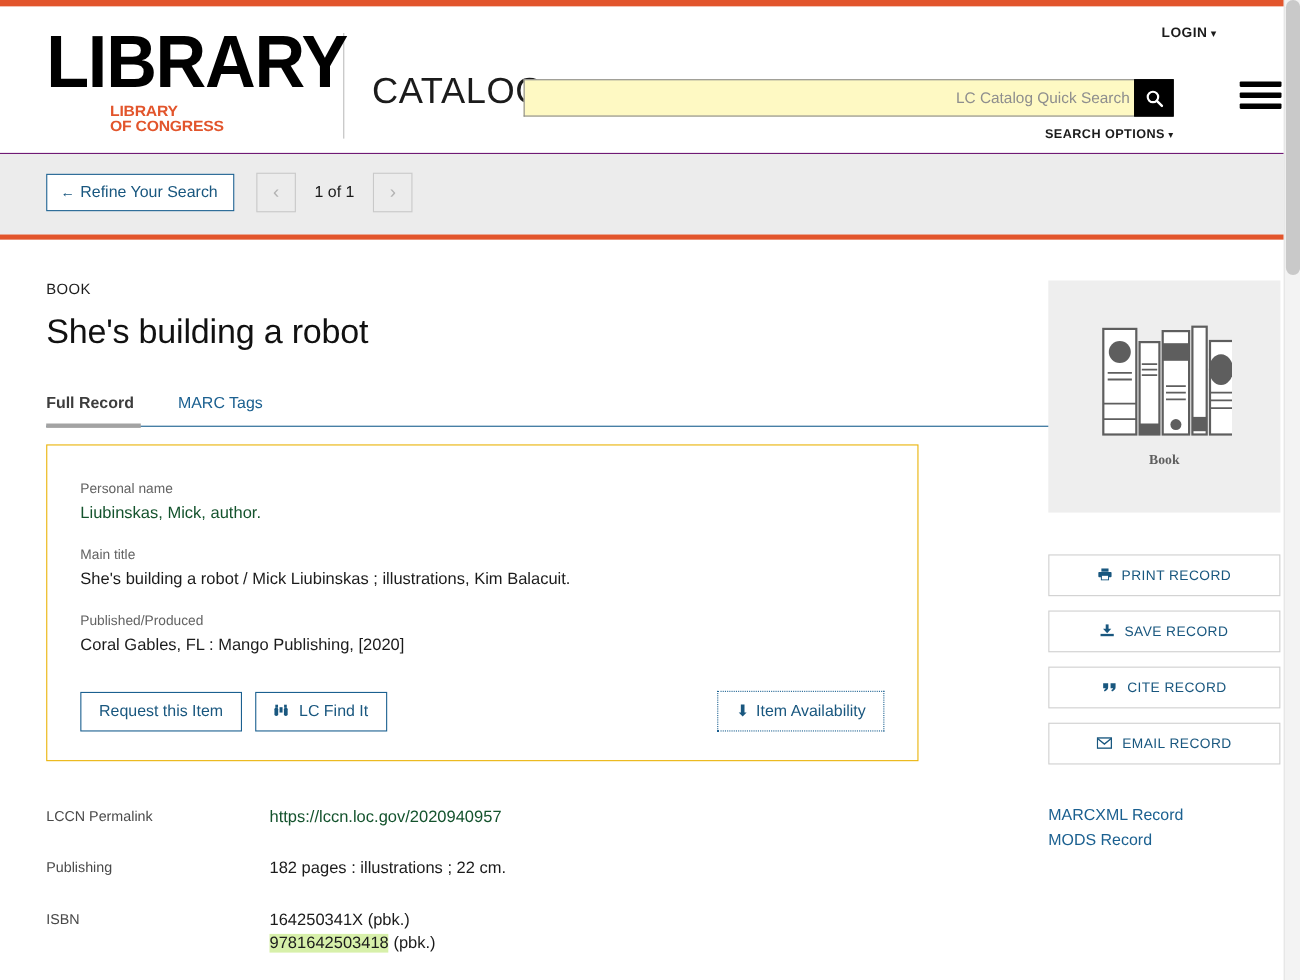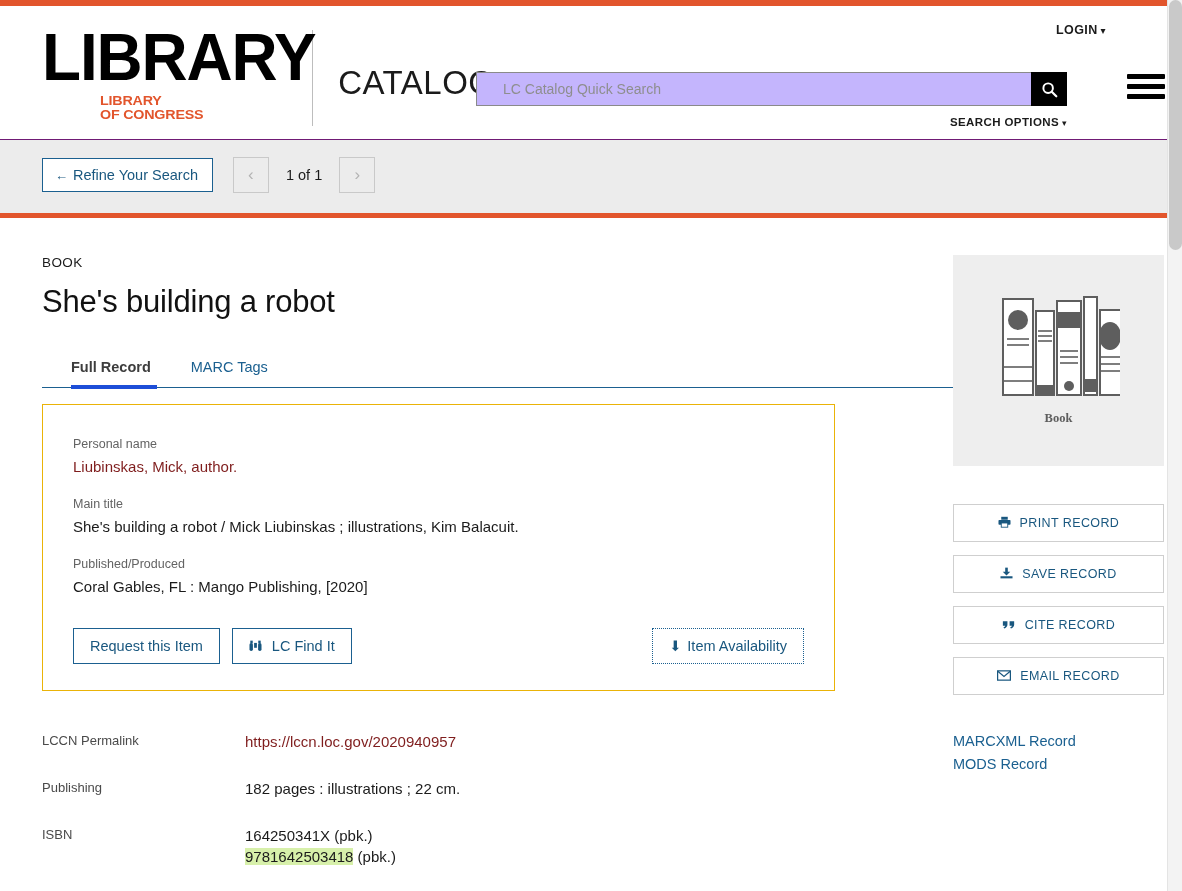"LC Catalog Quick Search" .searchbar input { background: #c4b5fd -> #fef9c3; padding: 0 26px -> 0 4px; text-align: none -> right }
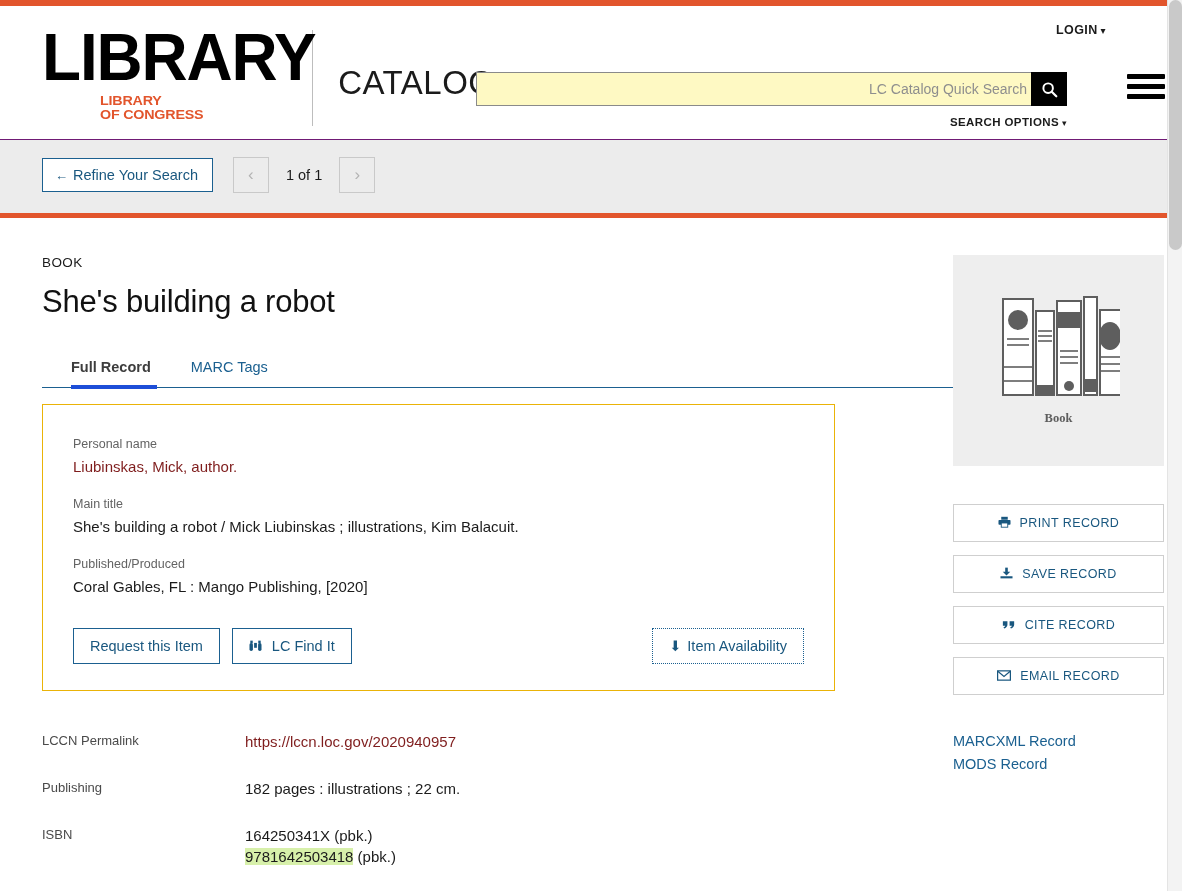"Full Record" .tab.active { border-bottom: 4px solid #1d4ed8 -> 4px solid #a3a3a3; margin-left: 29px -> none }
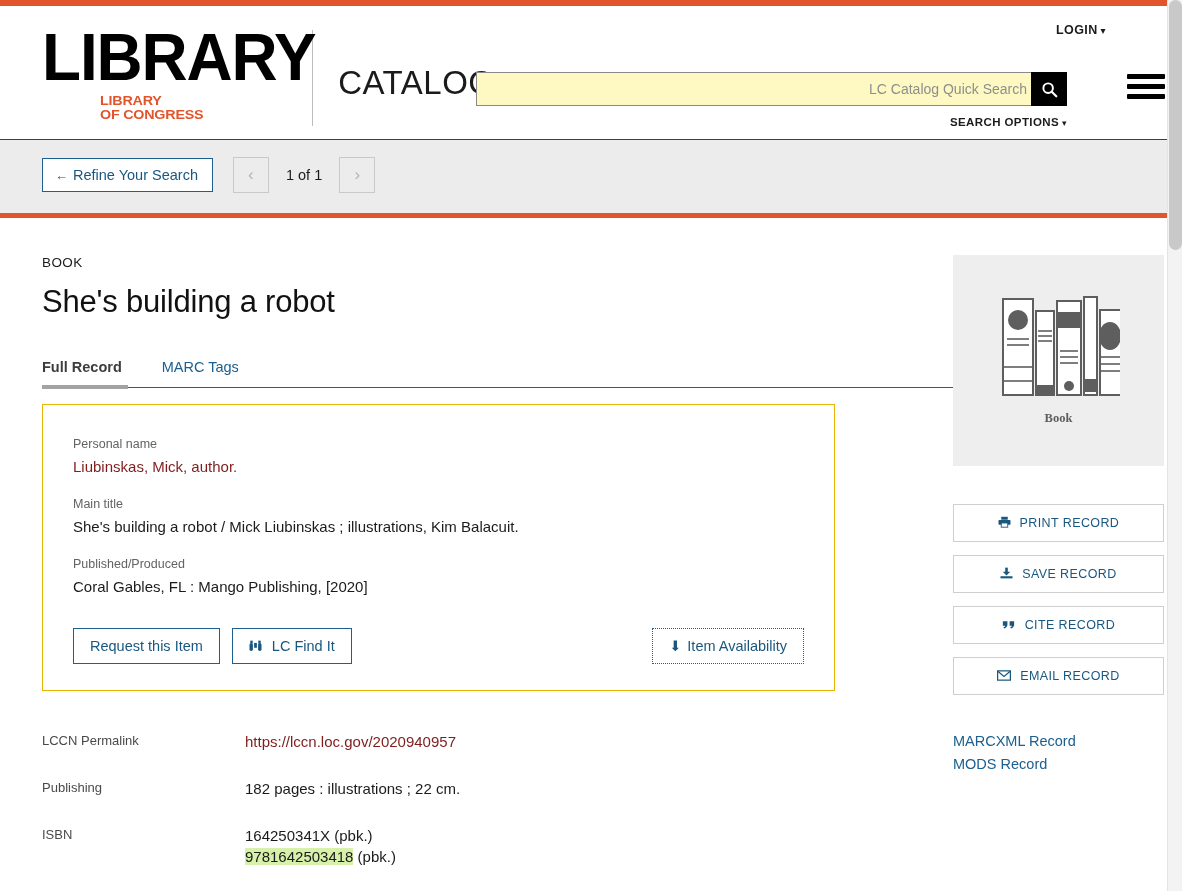"Liubinskas, Mick, author." .field-value a, a.lnk { color: #7f1d1d -> #14532d }
